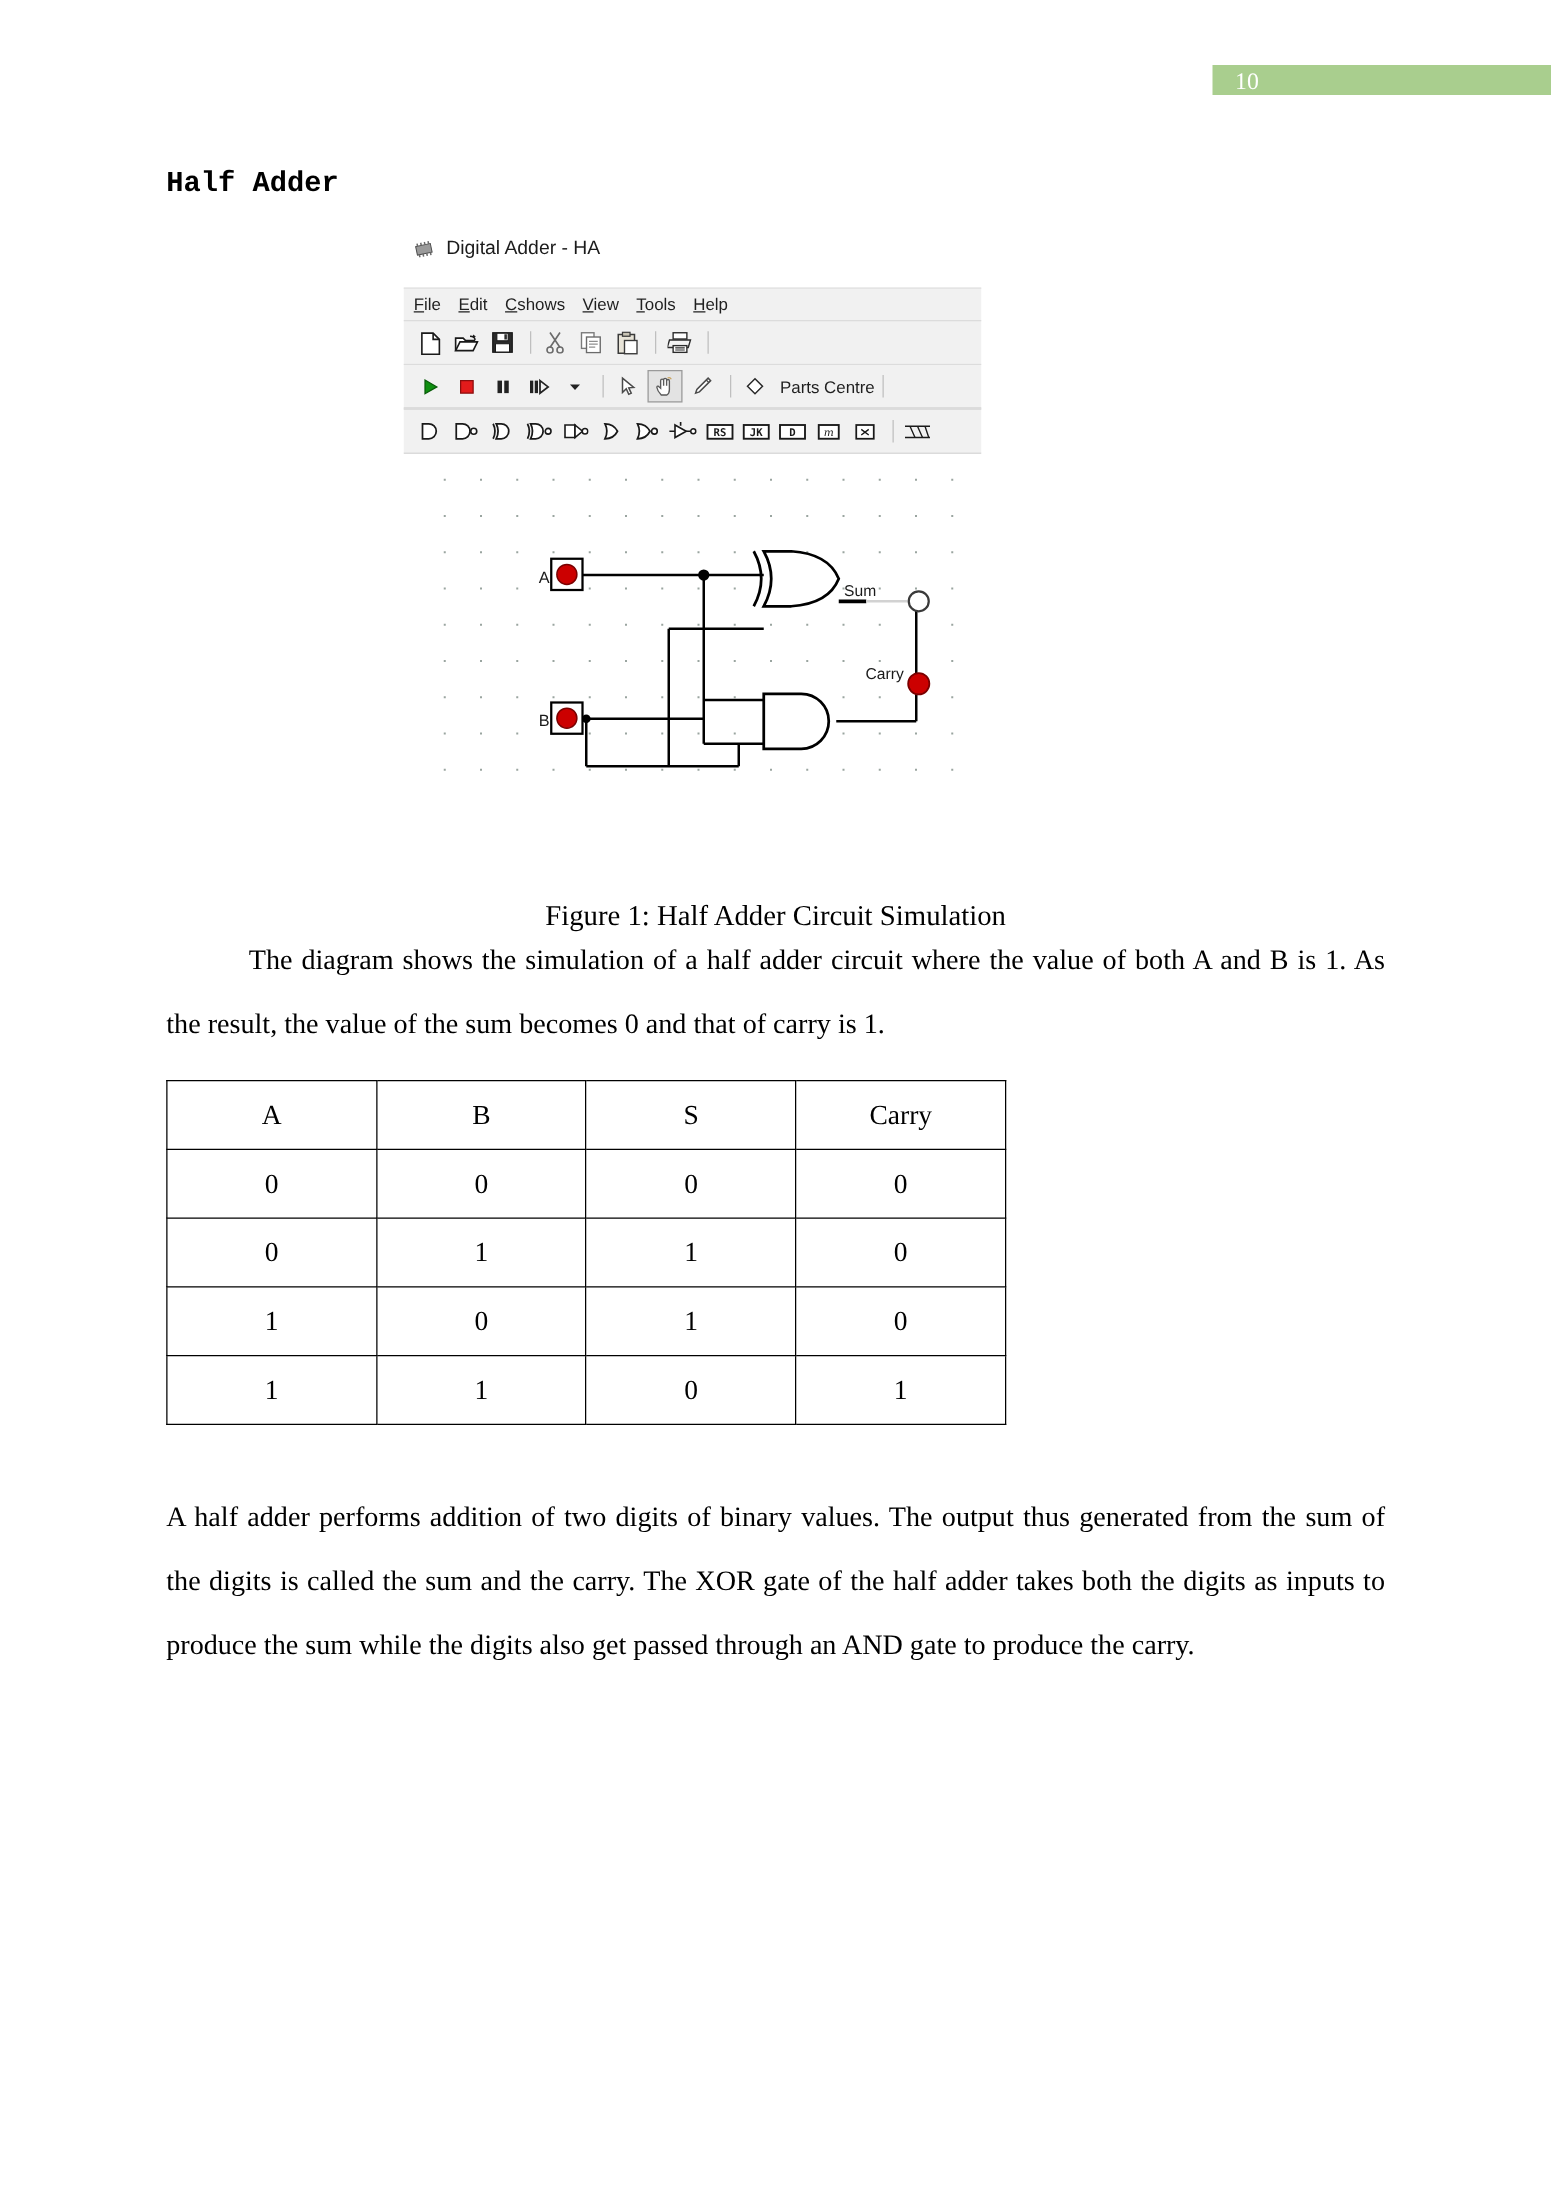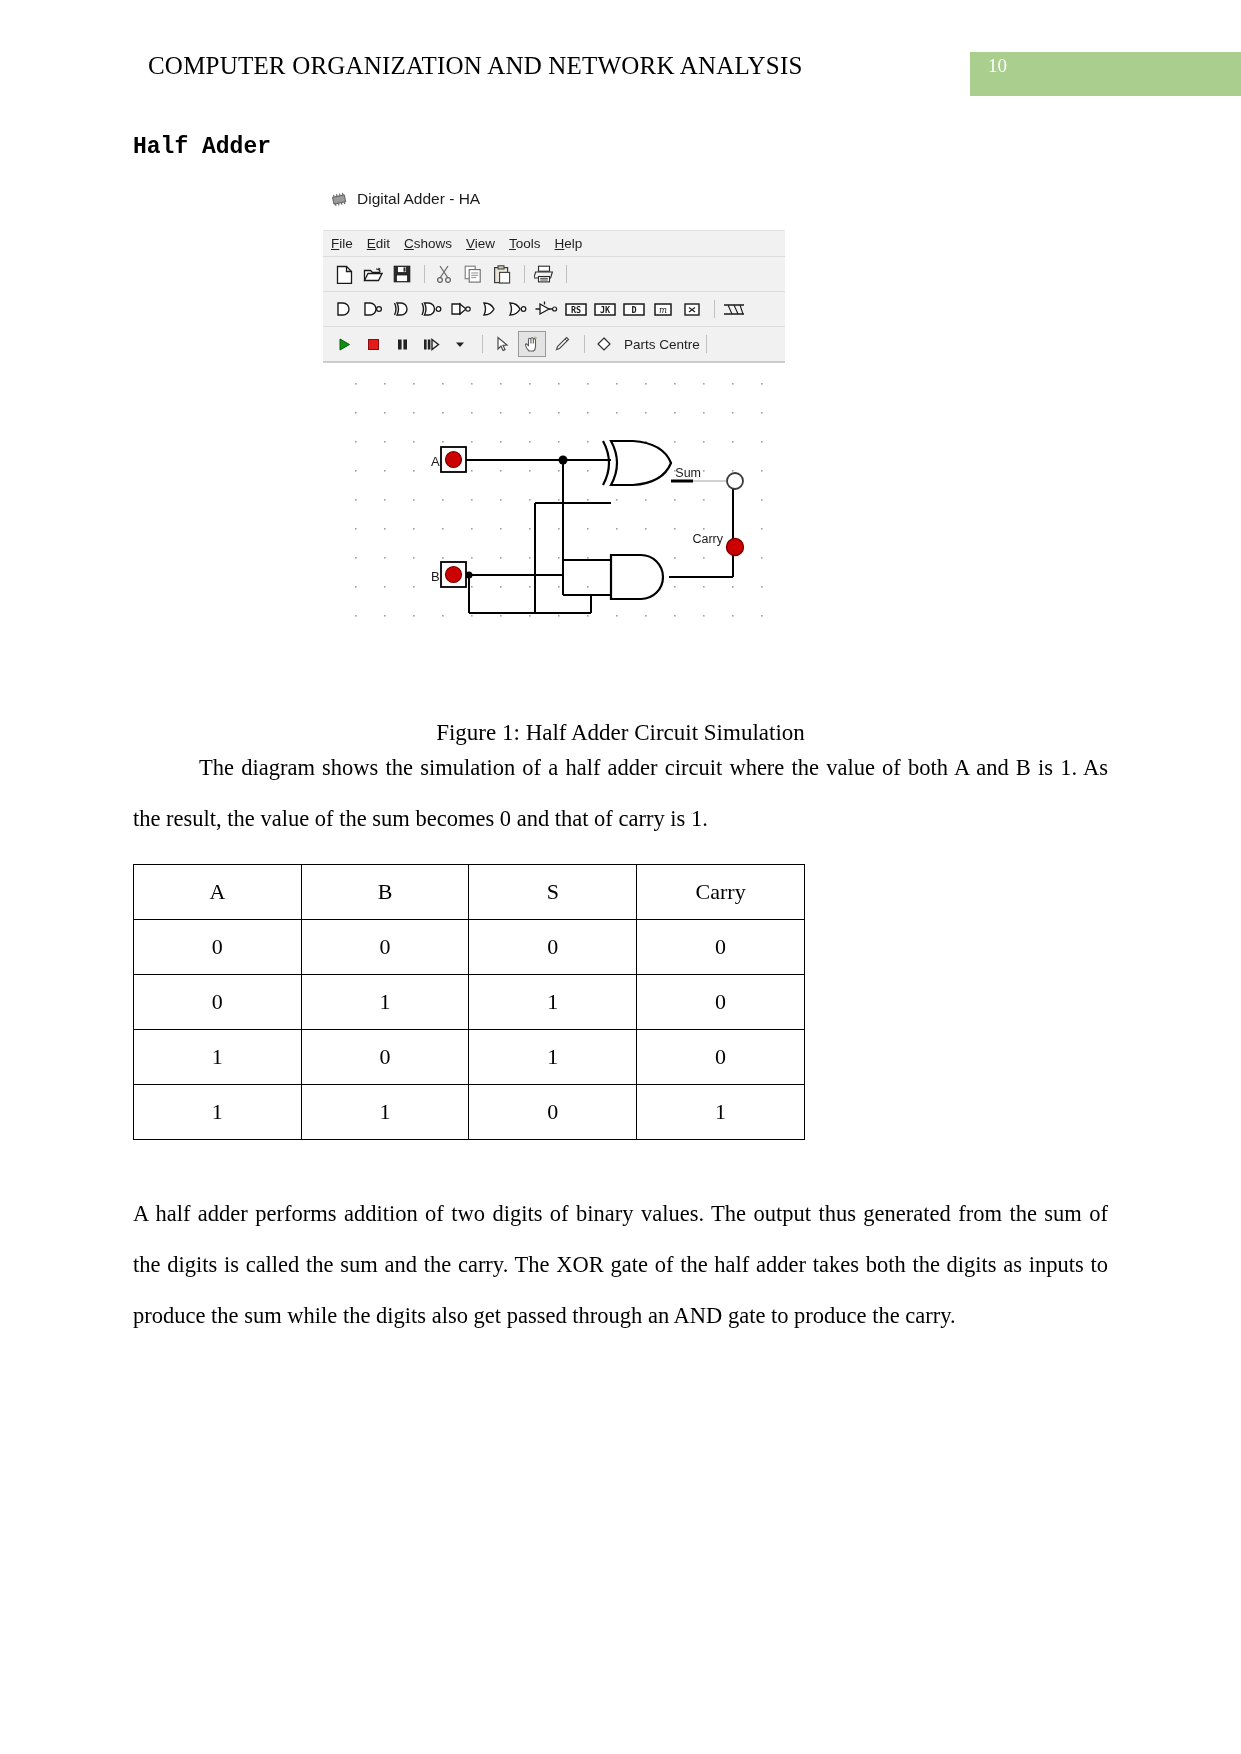"COMPUTER ORGANIZATION AND NETWORK" div.header-title { html: <div>COMPUTER ORGANIZATION AND NETWORK ANALYSIS</div> -> none }
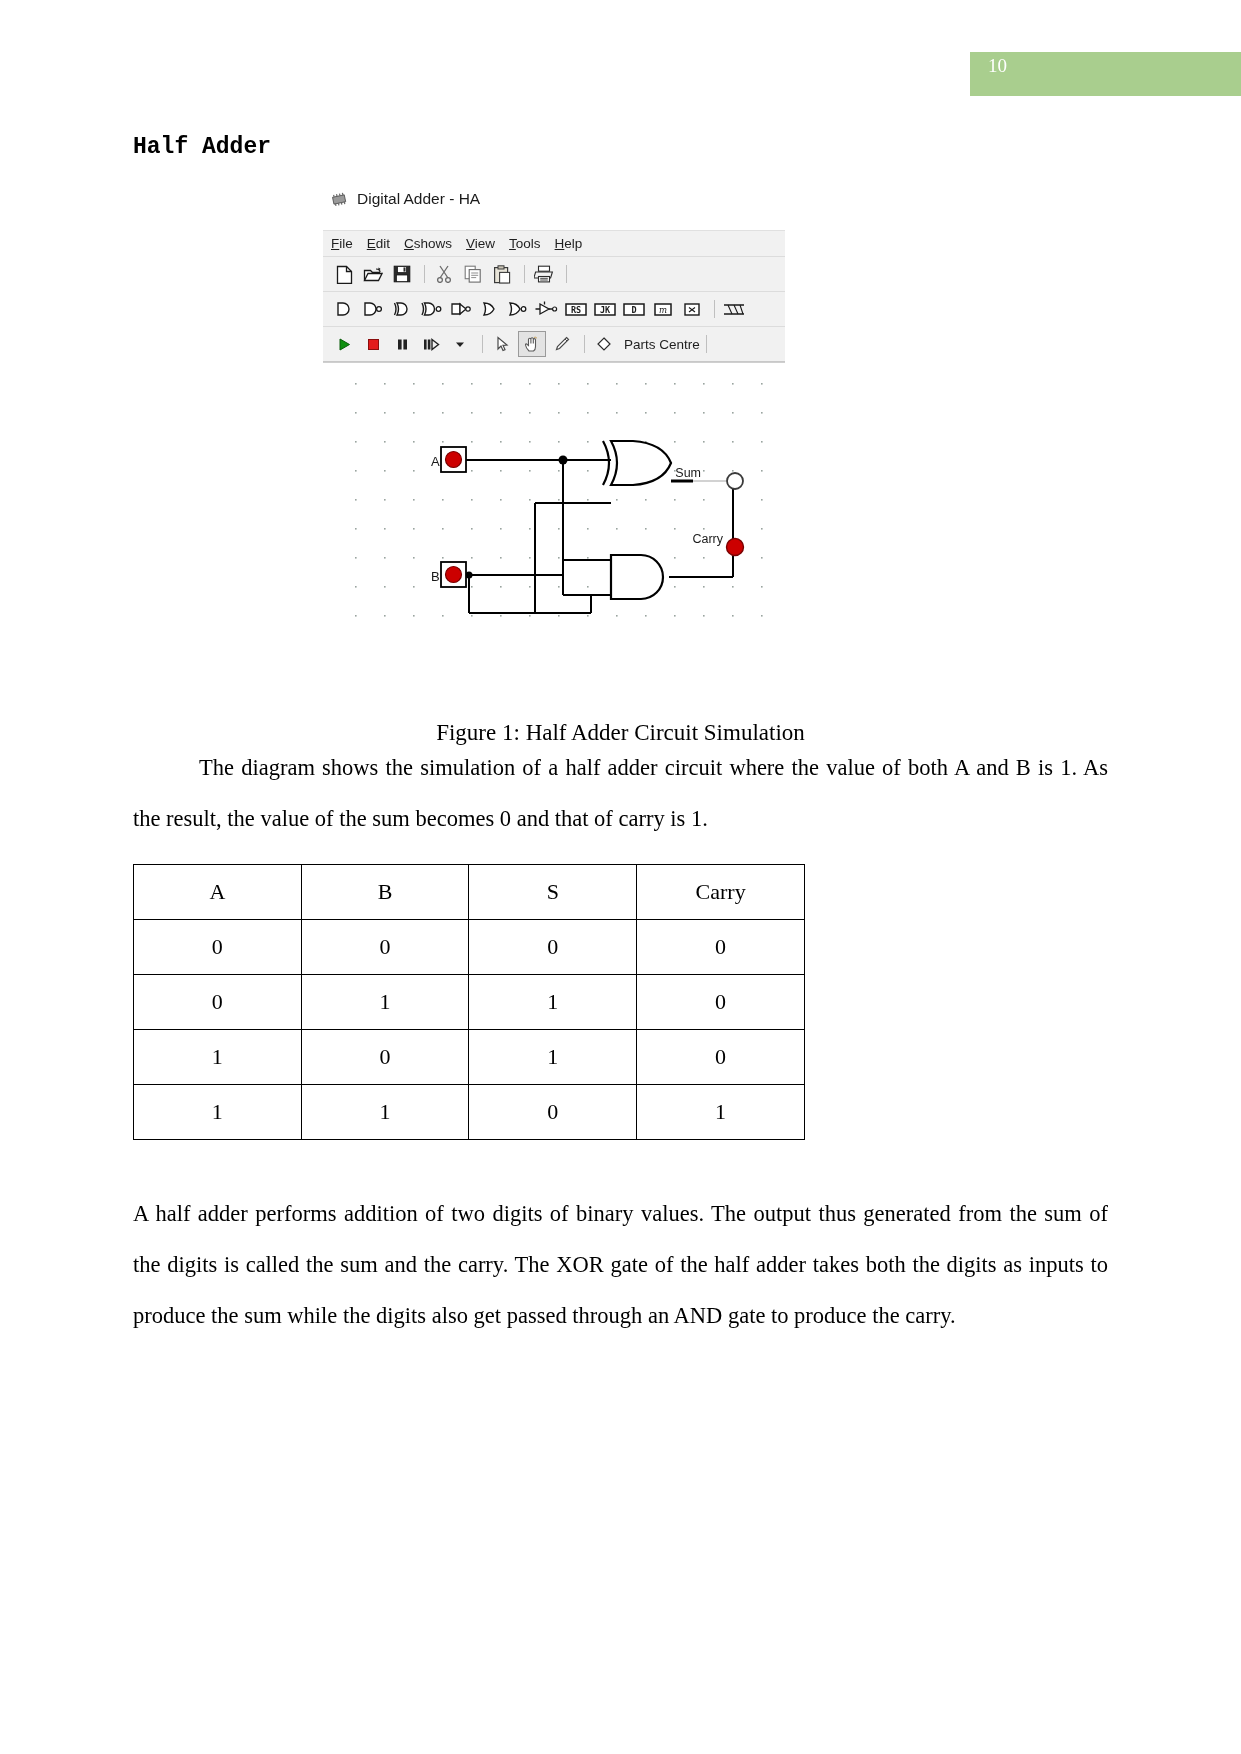"10" .page-number-badge { height: 44px -> 24px }
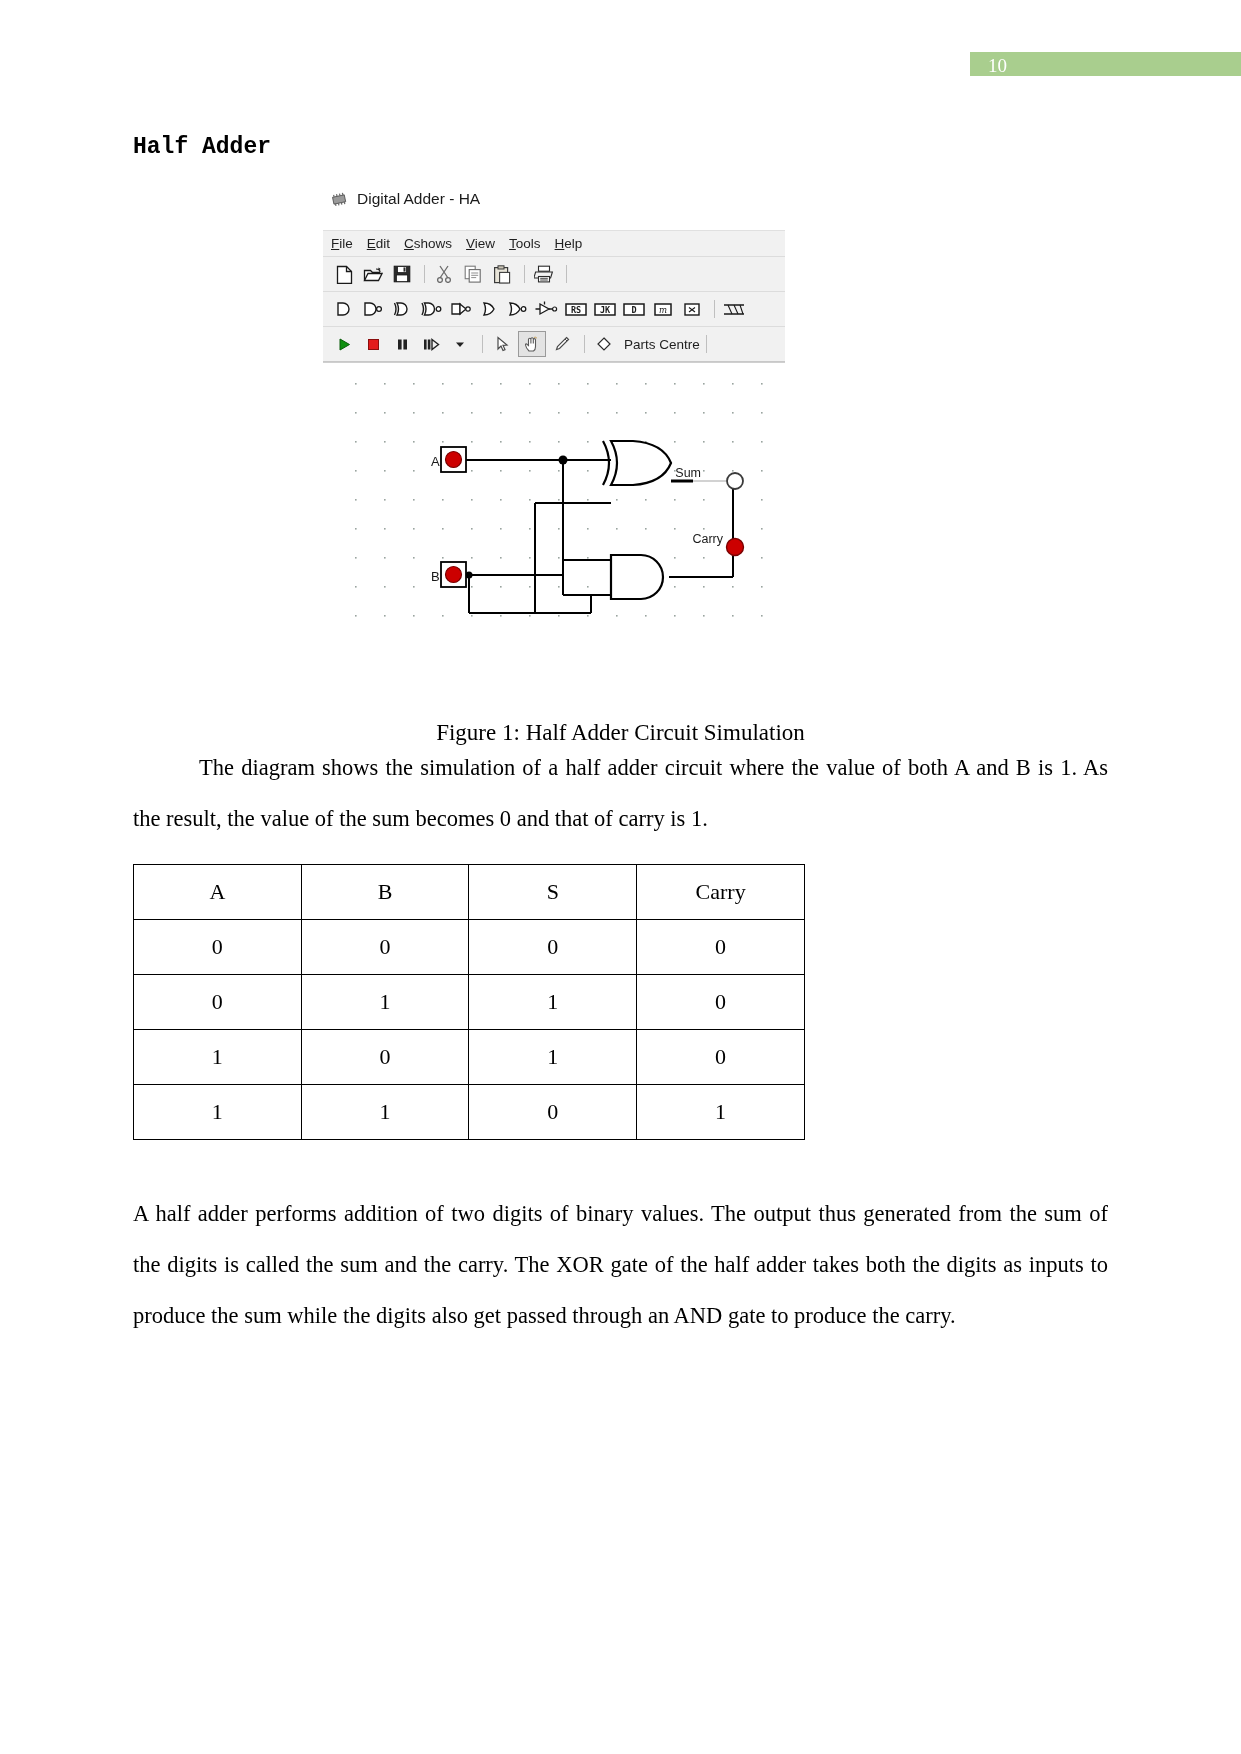"RS" div.app-toolbar { order: before "Parts Centre" -> after "Parts Centre" }
